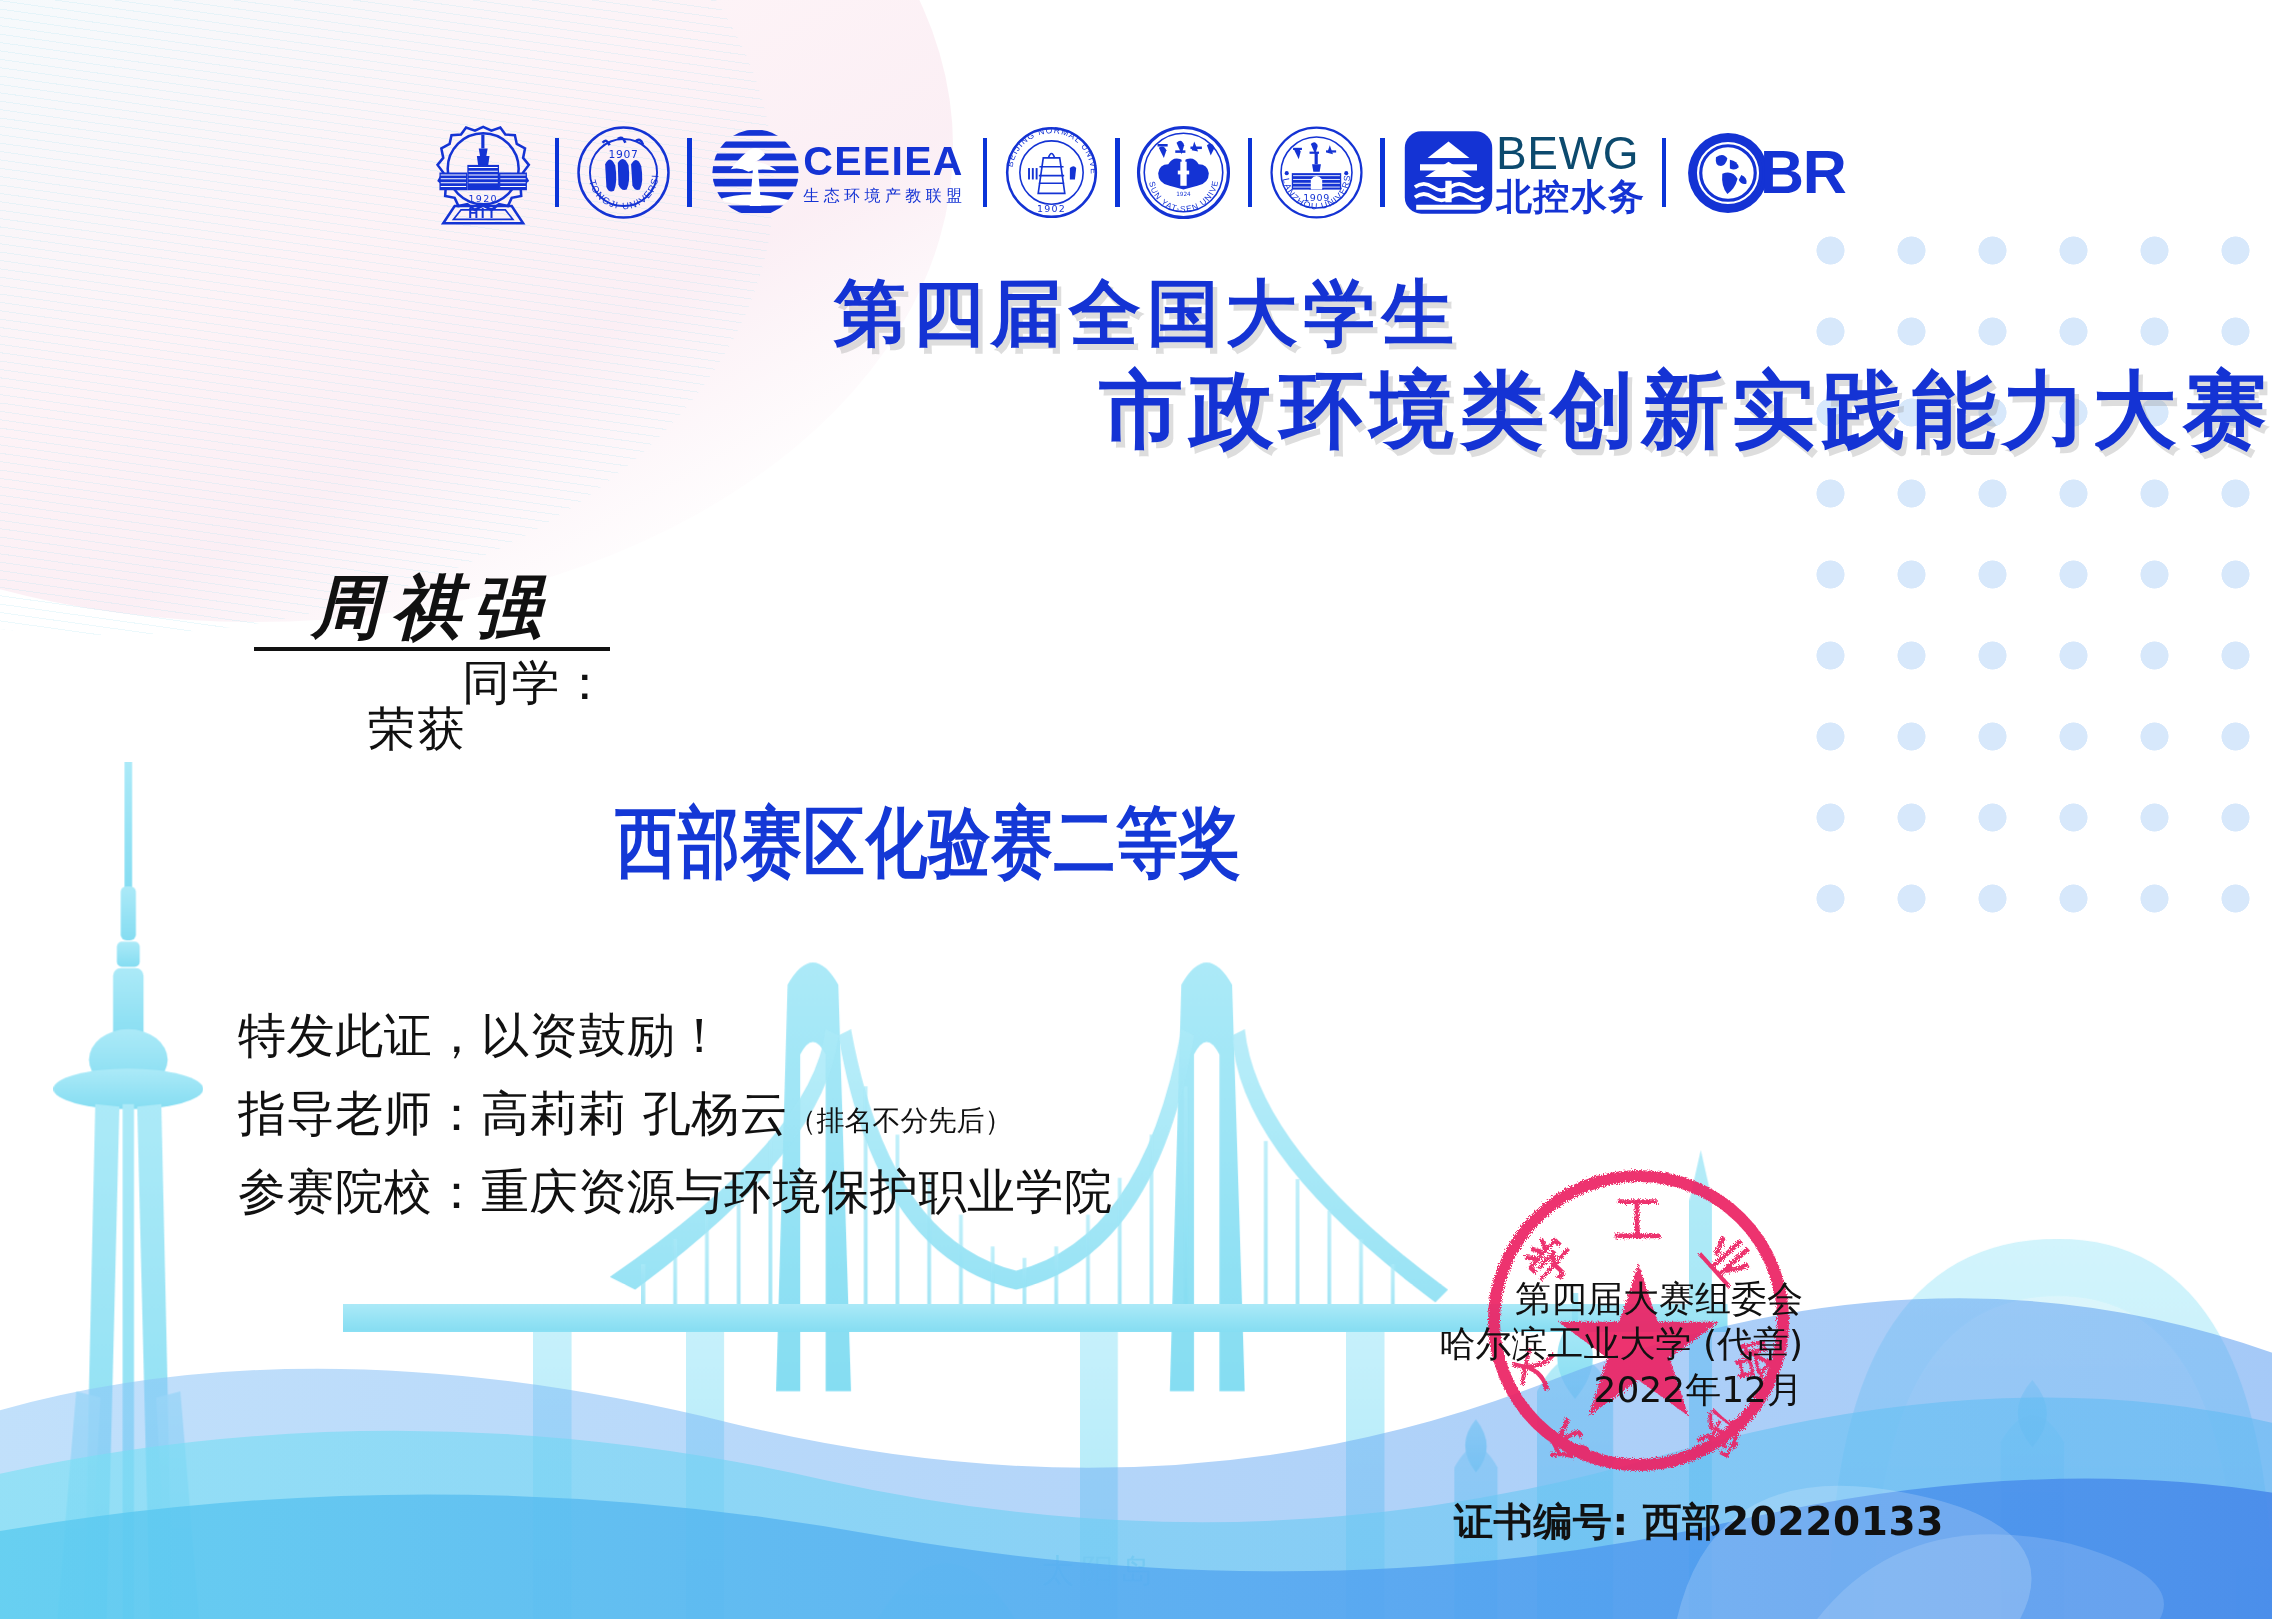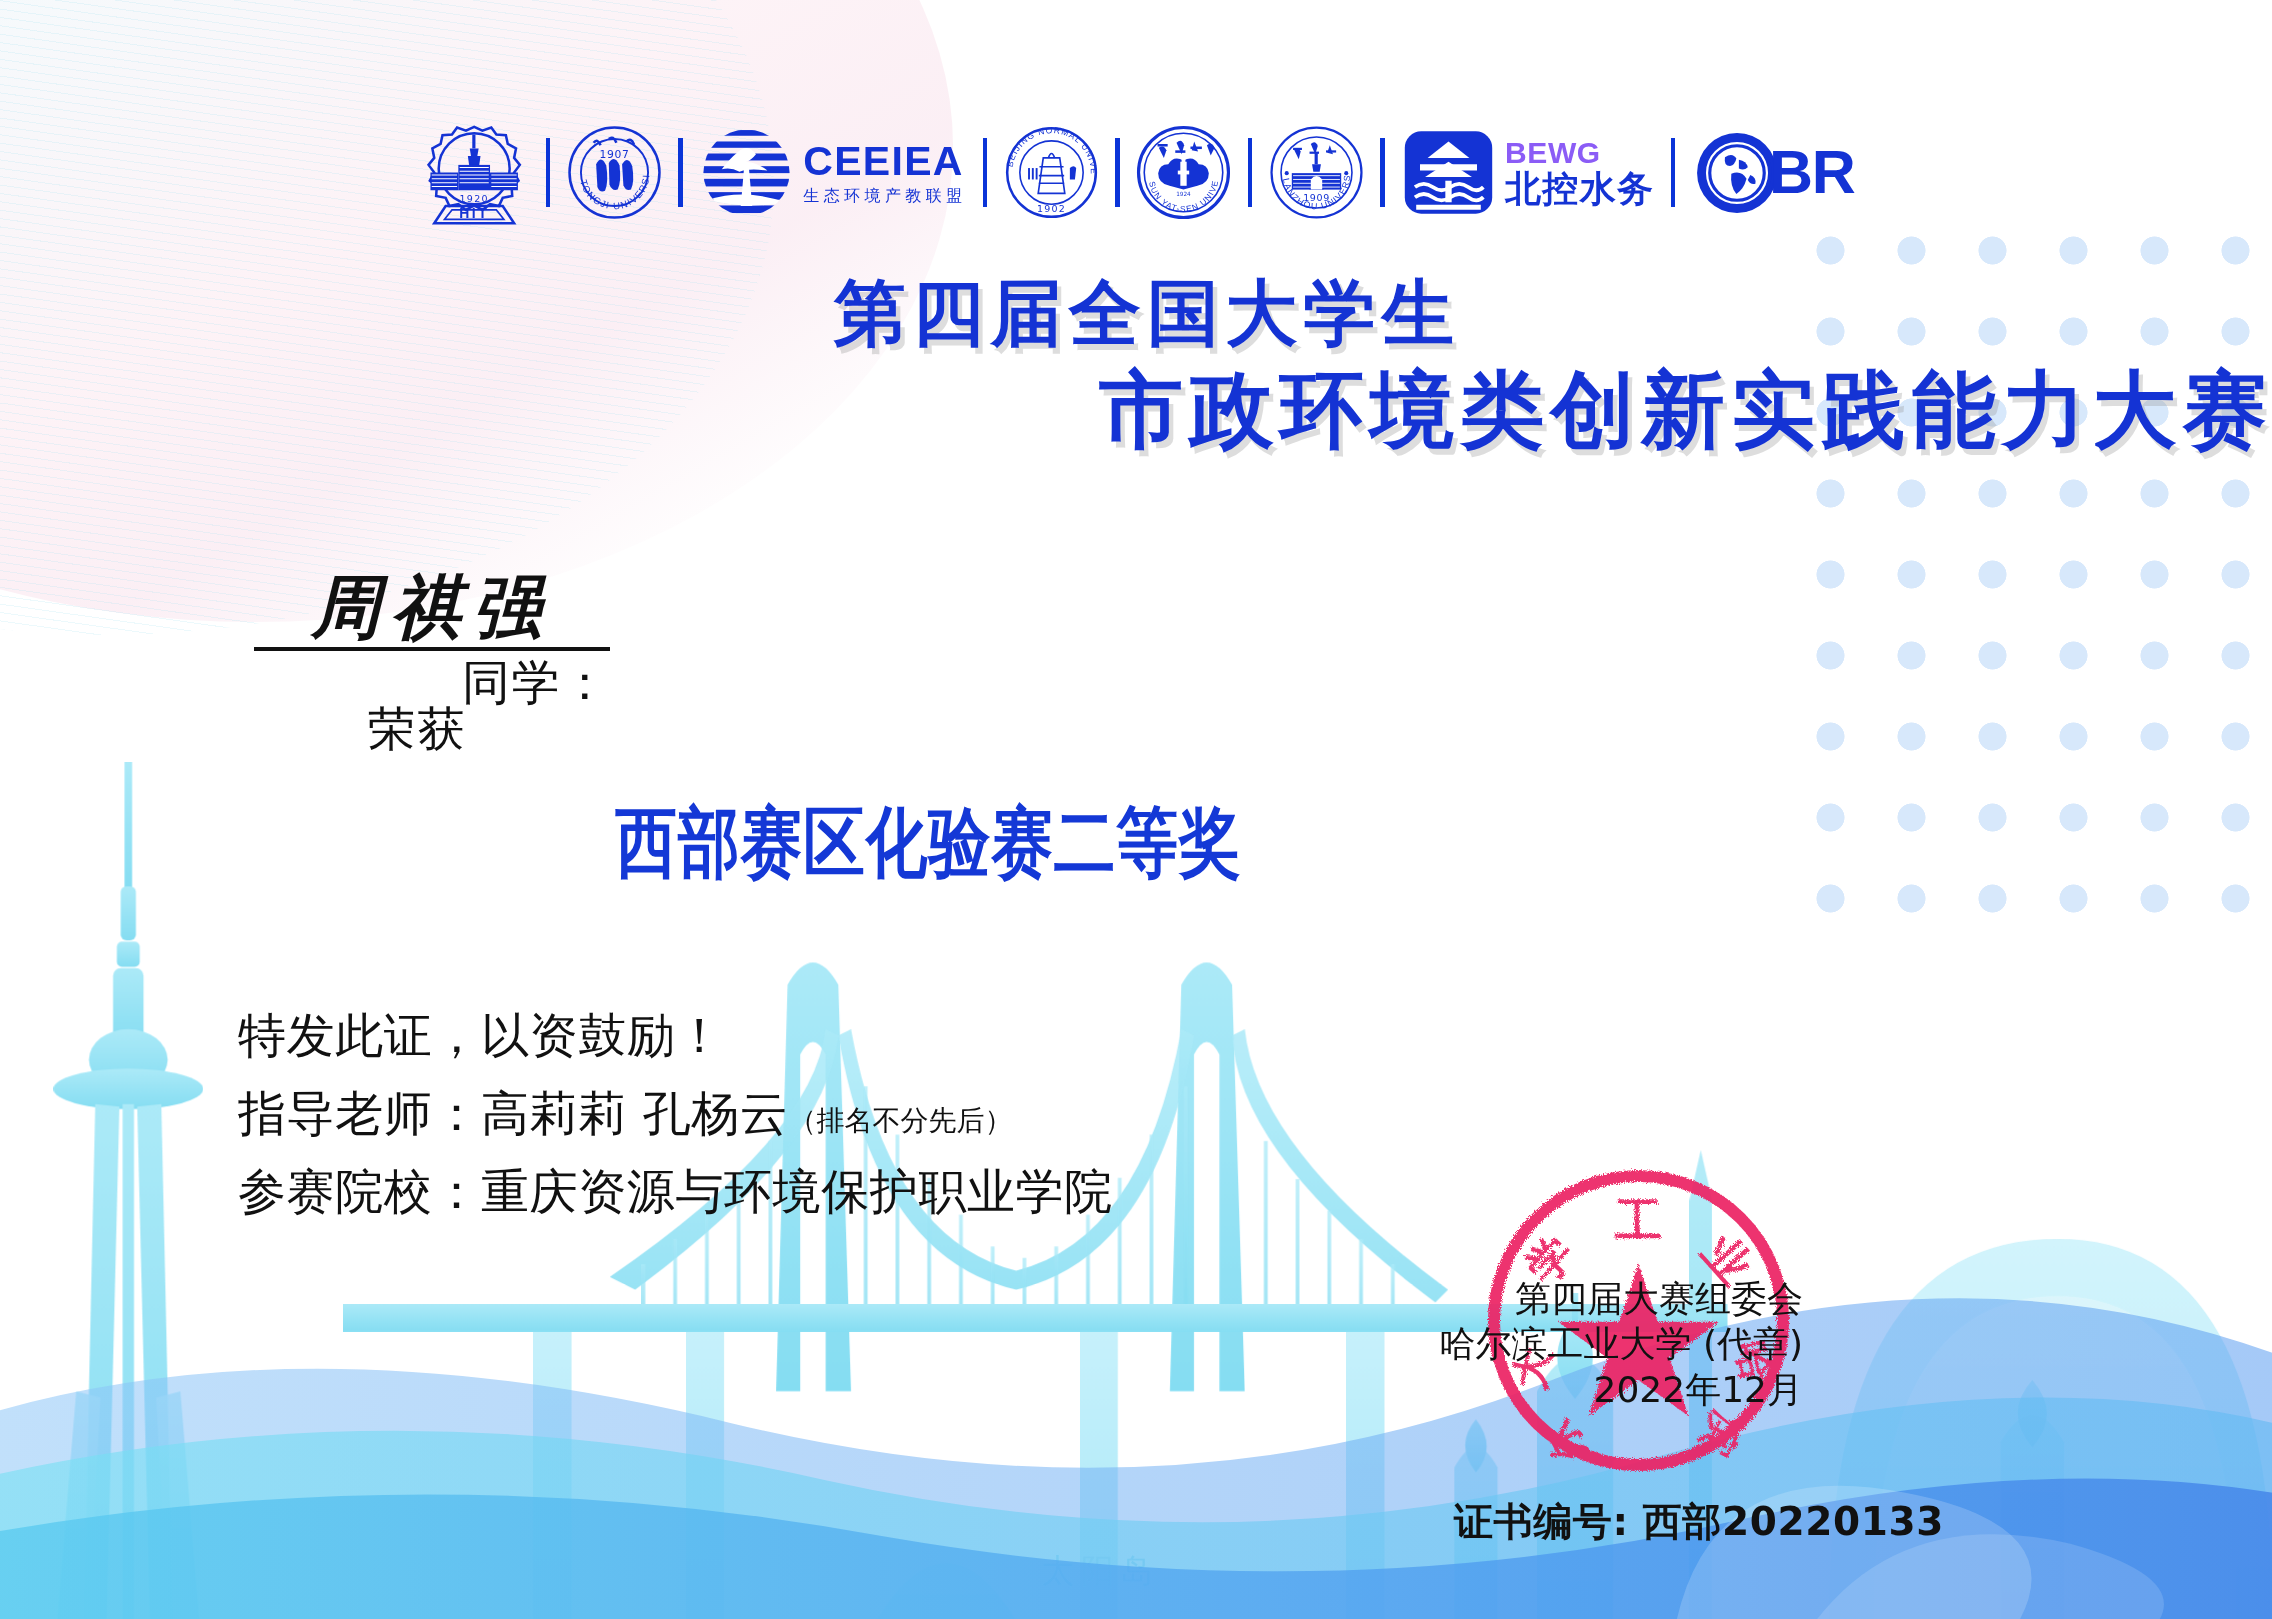"CEEIEA" .logo-text-block { margin-left: 9px -> none }
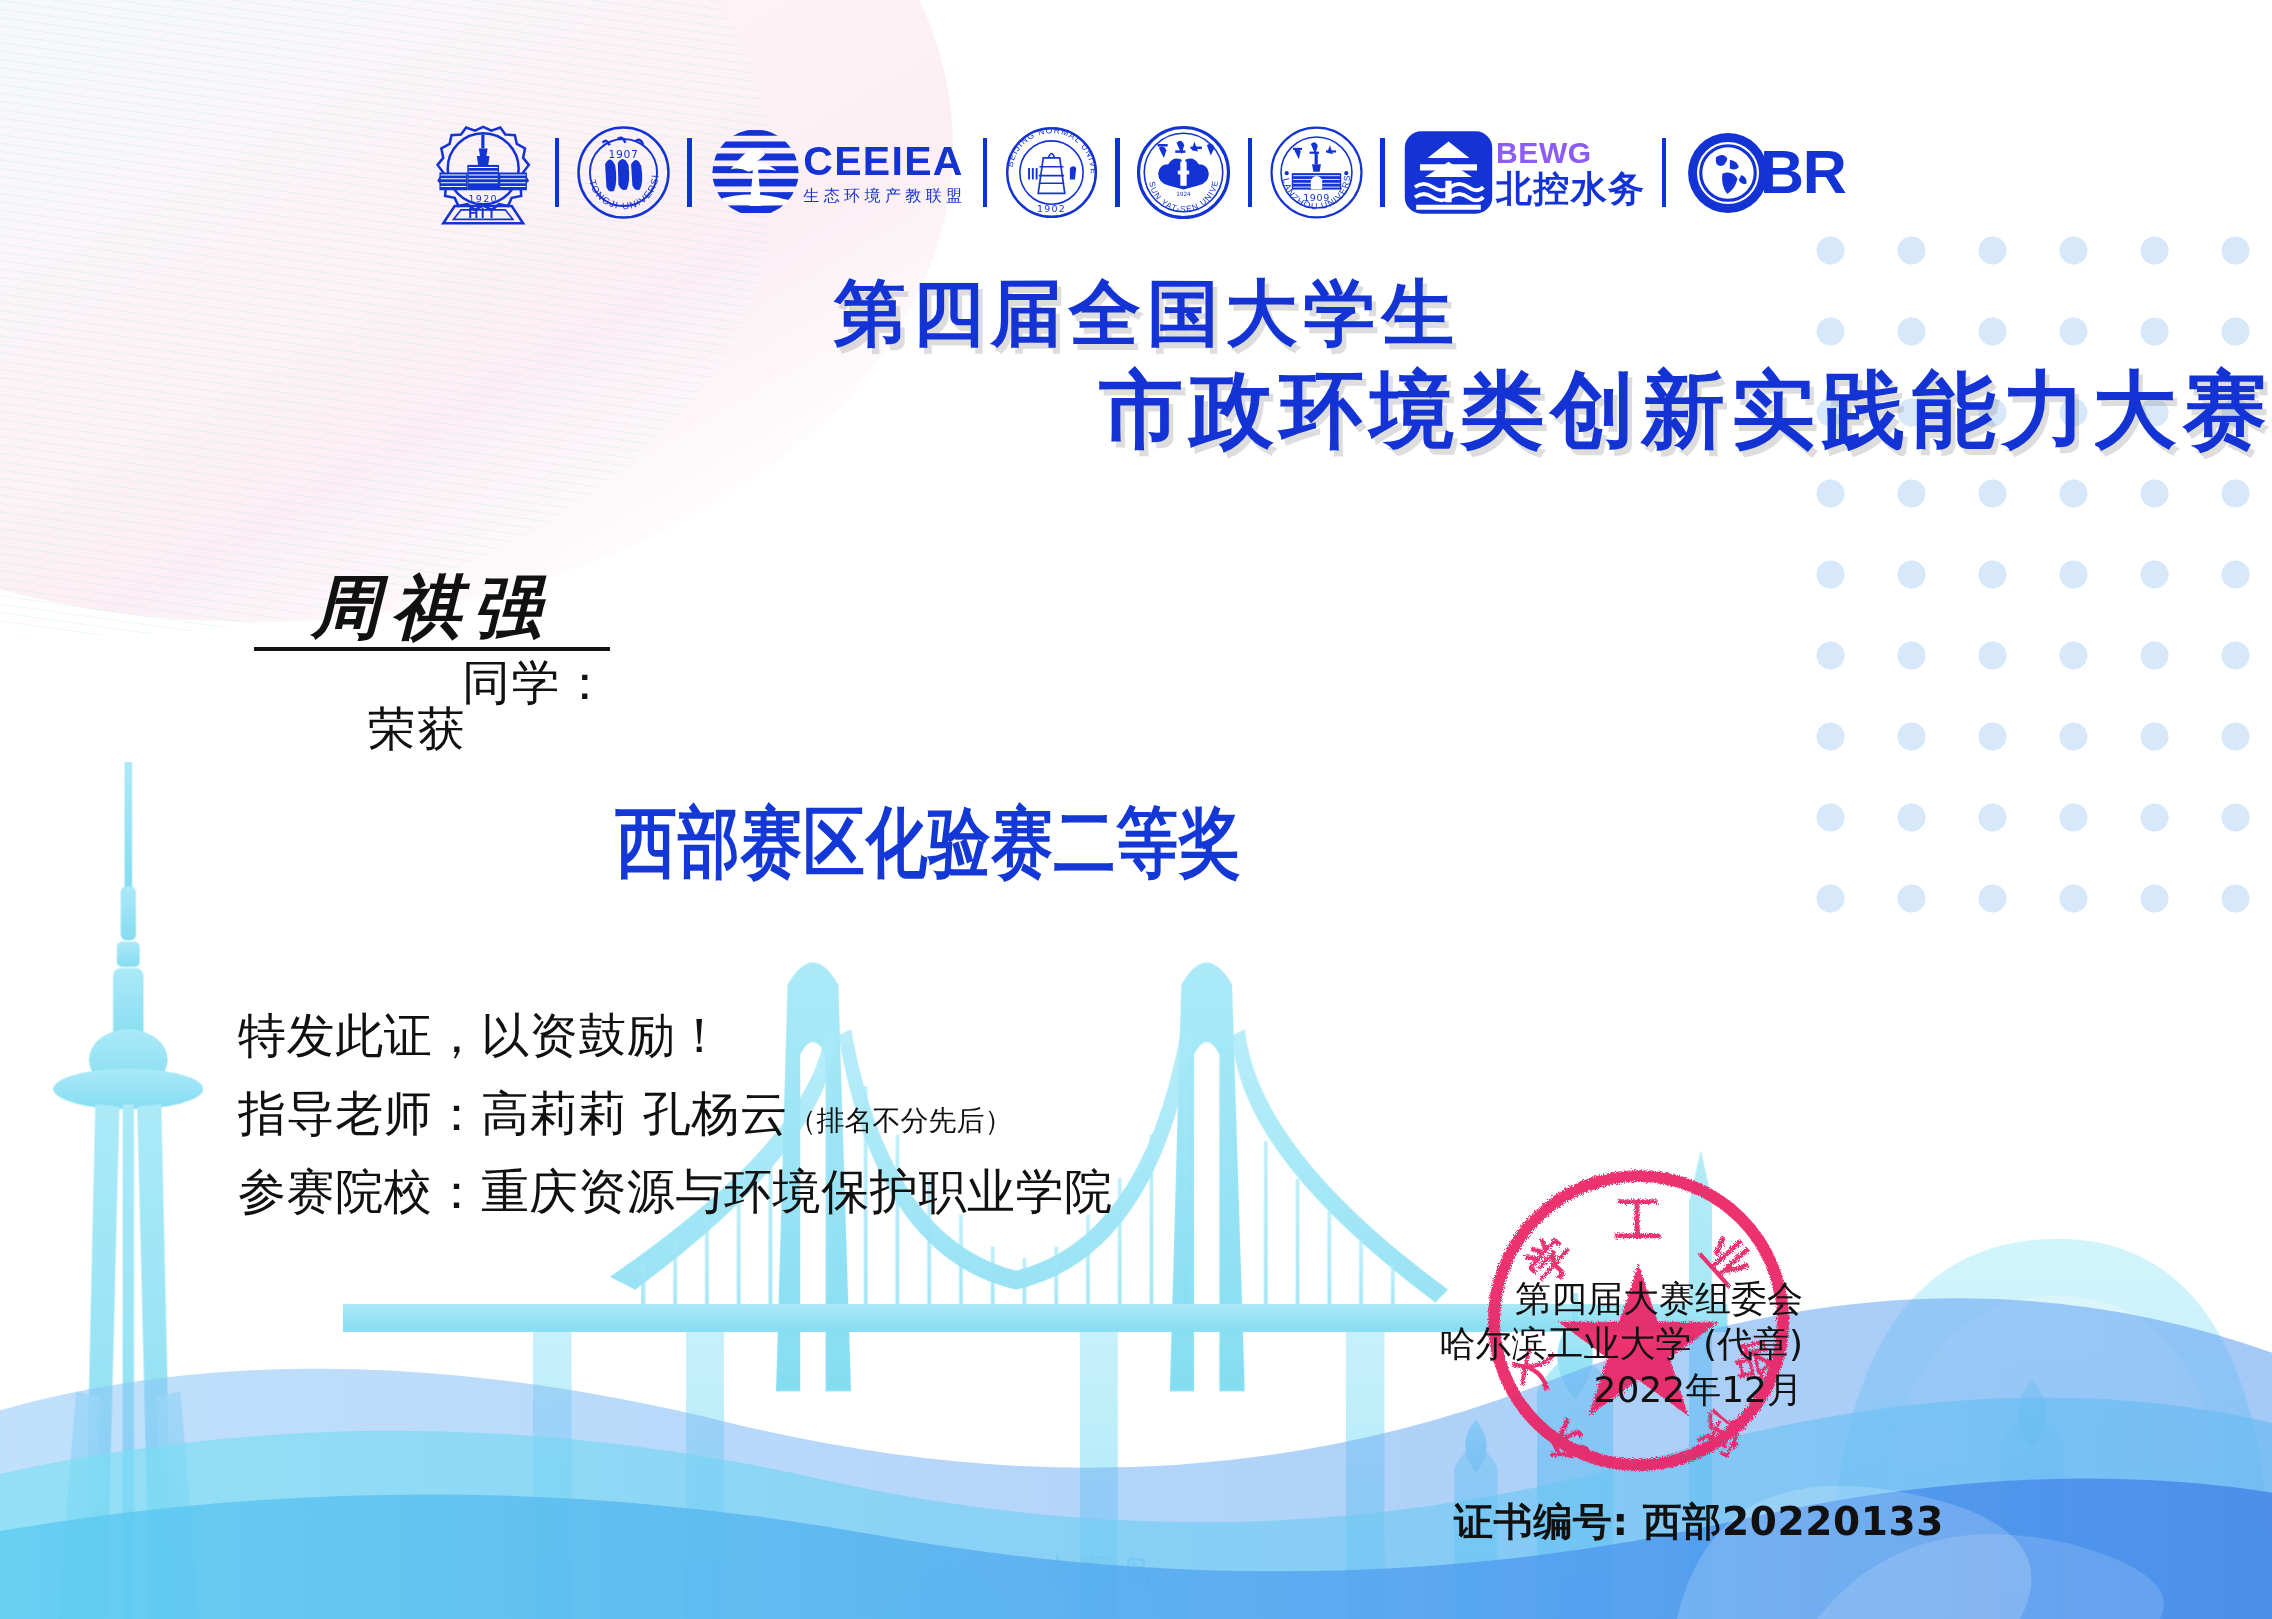"BEWG" .bewg-en { color: #8b5cf6 -> #0c4a6e; font-size: 30px -> 46px; font-weight: 700 -> 400 }
